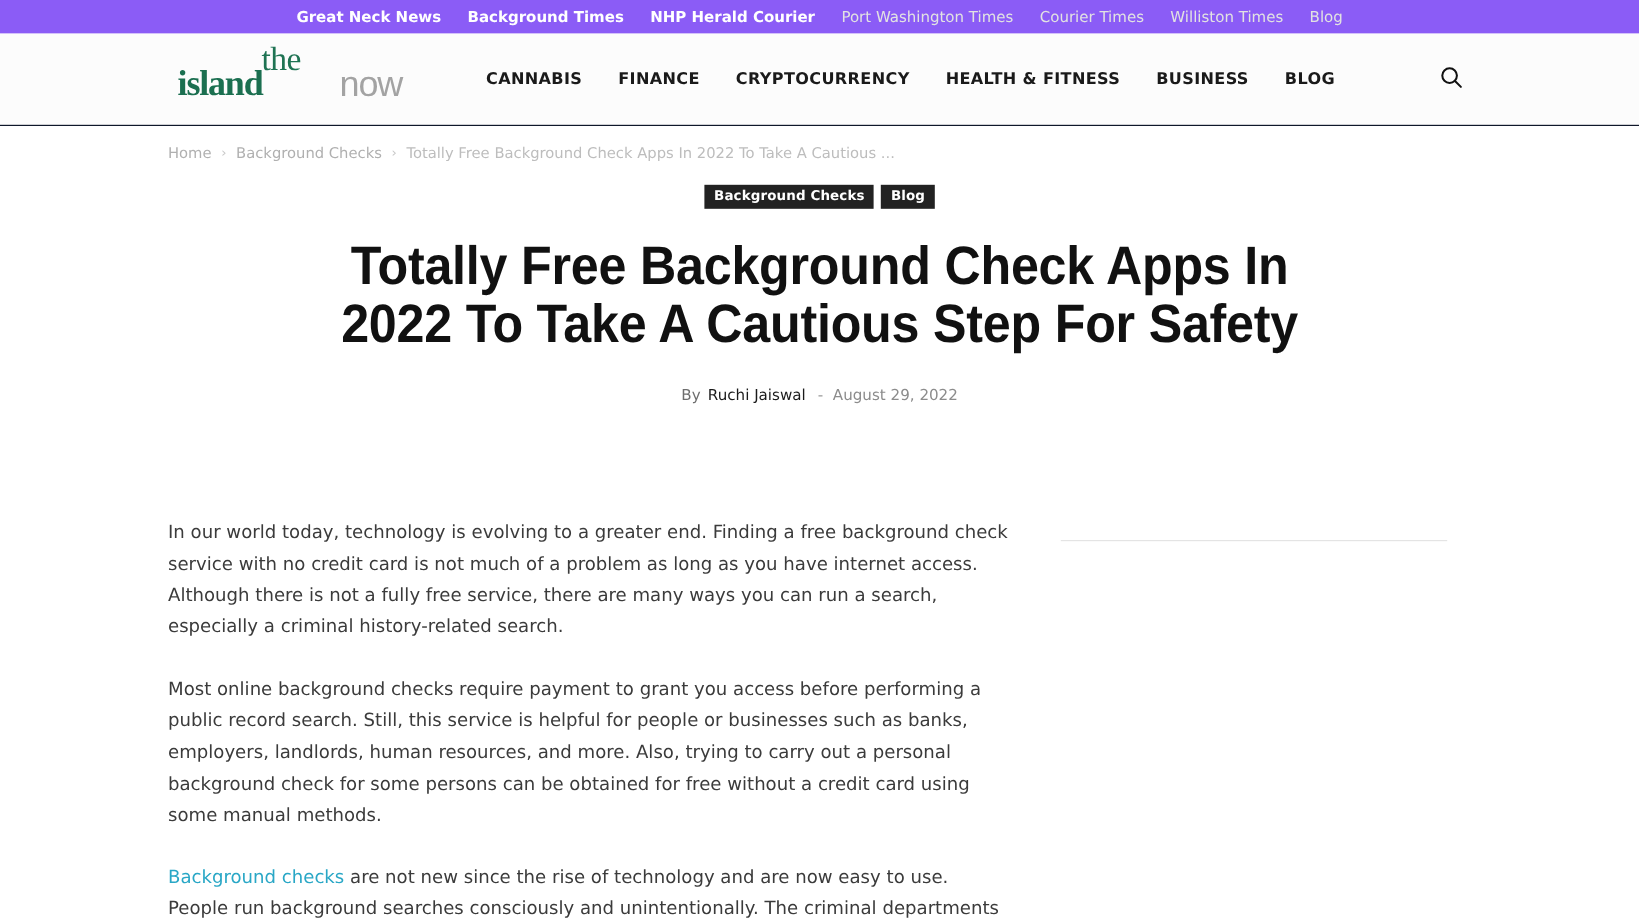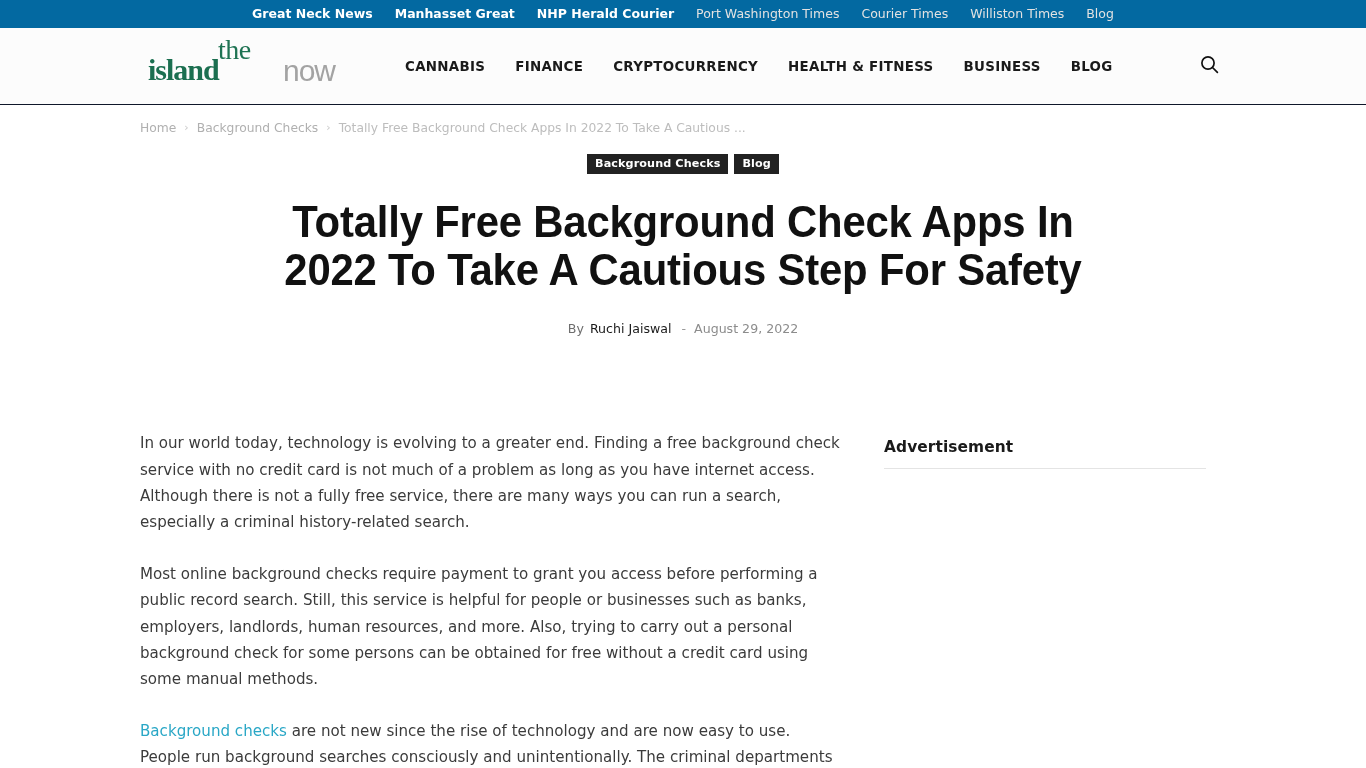"Great Neck News" .topbar { background: #0369a1 -> #8b5cf6 }
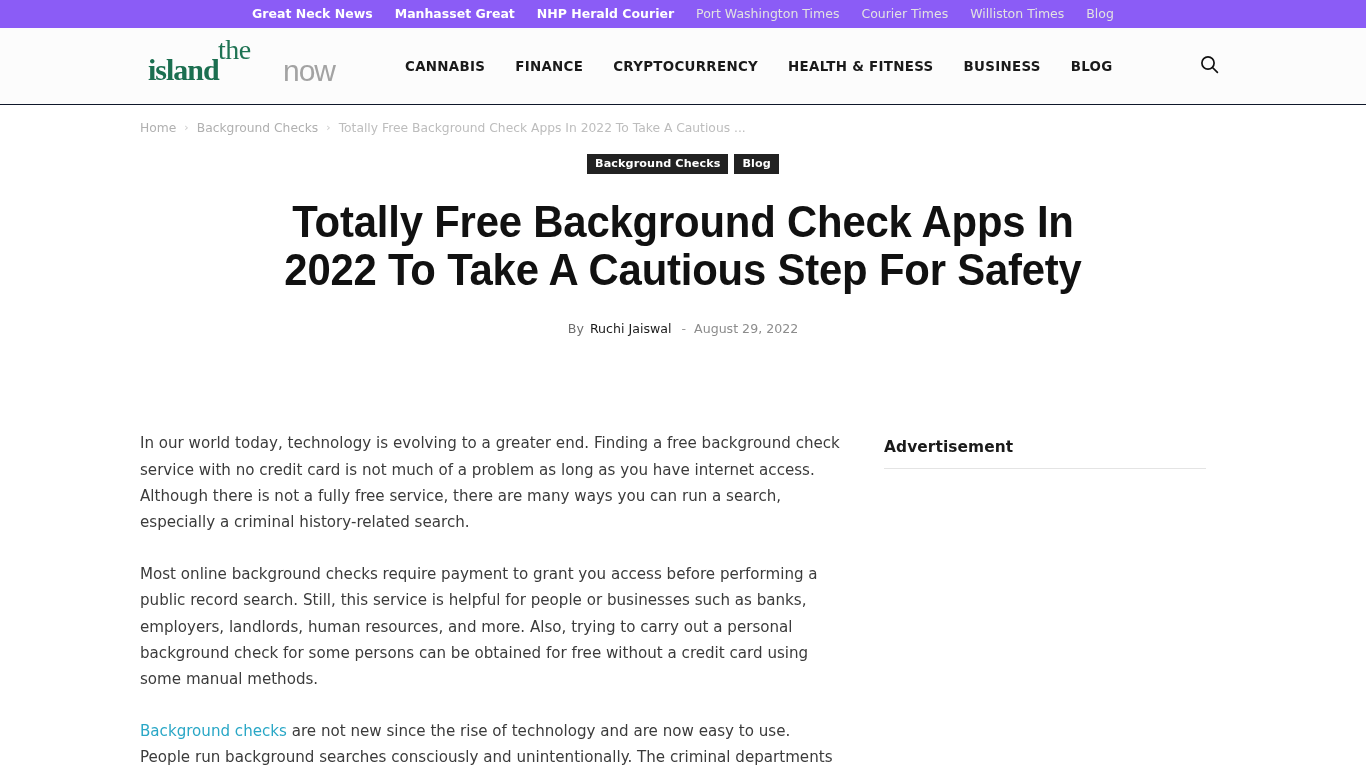"Manhasset Great" a.topbar-link { text: Manhasset Great -> Background Times }
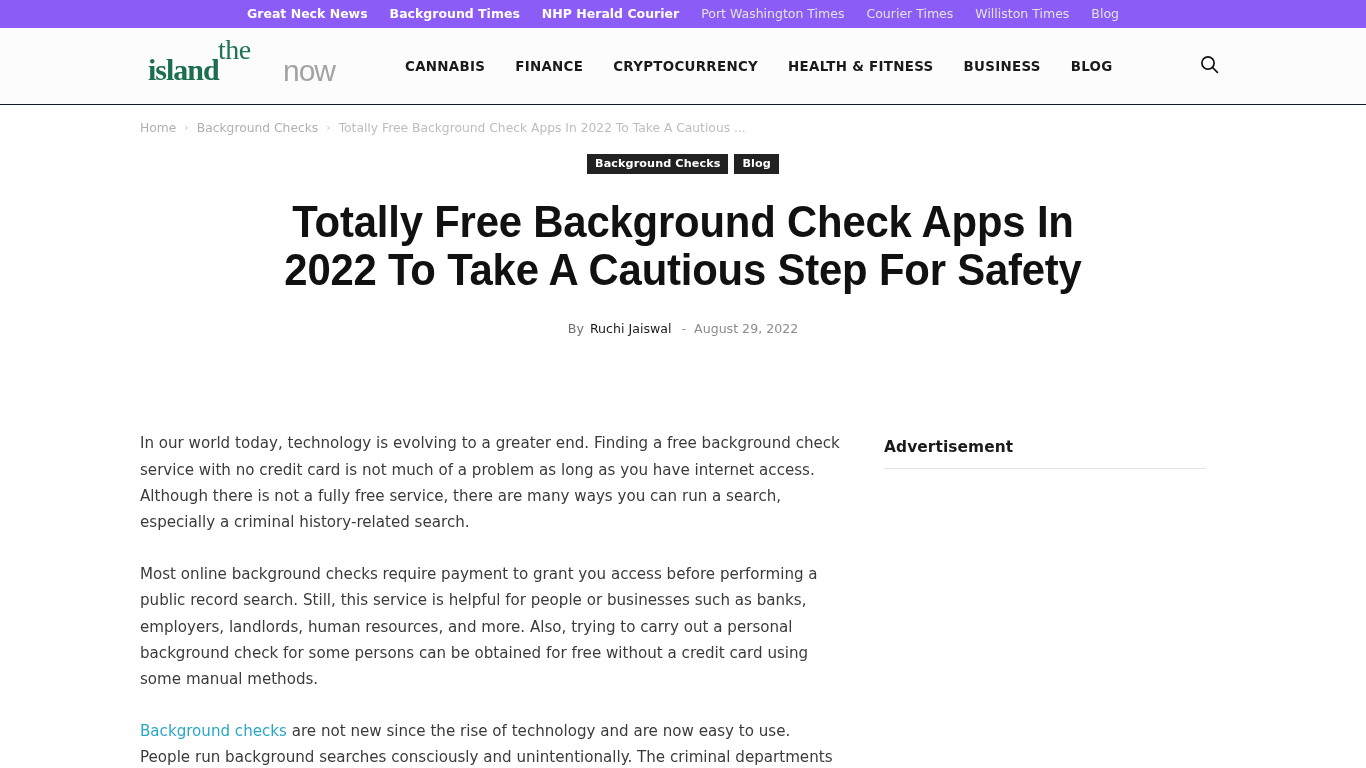"Advertisement" div.ad-title { html: <div>Advertisement</div> -> none }
